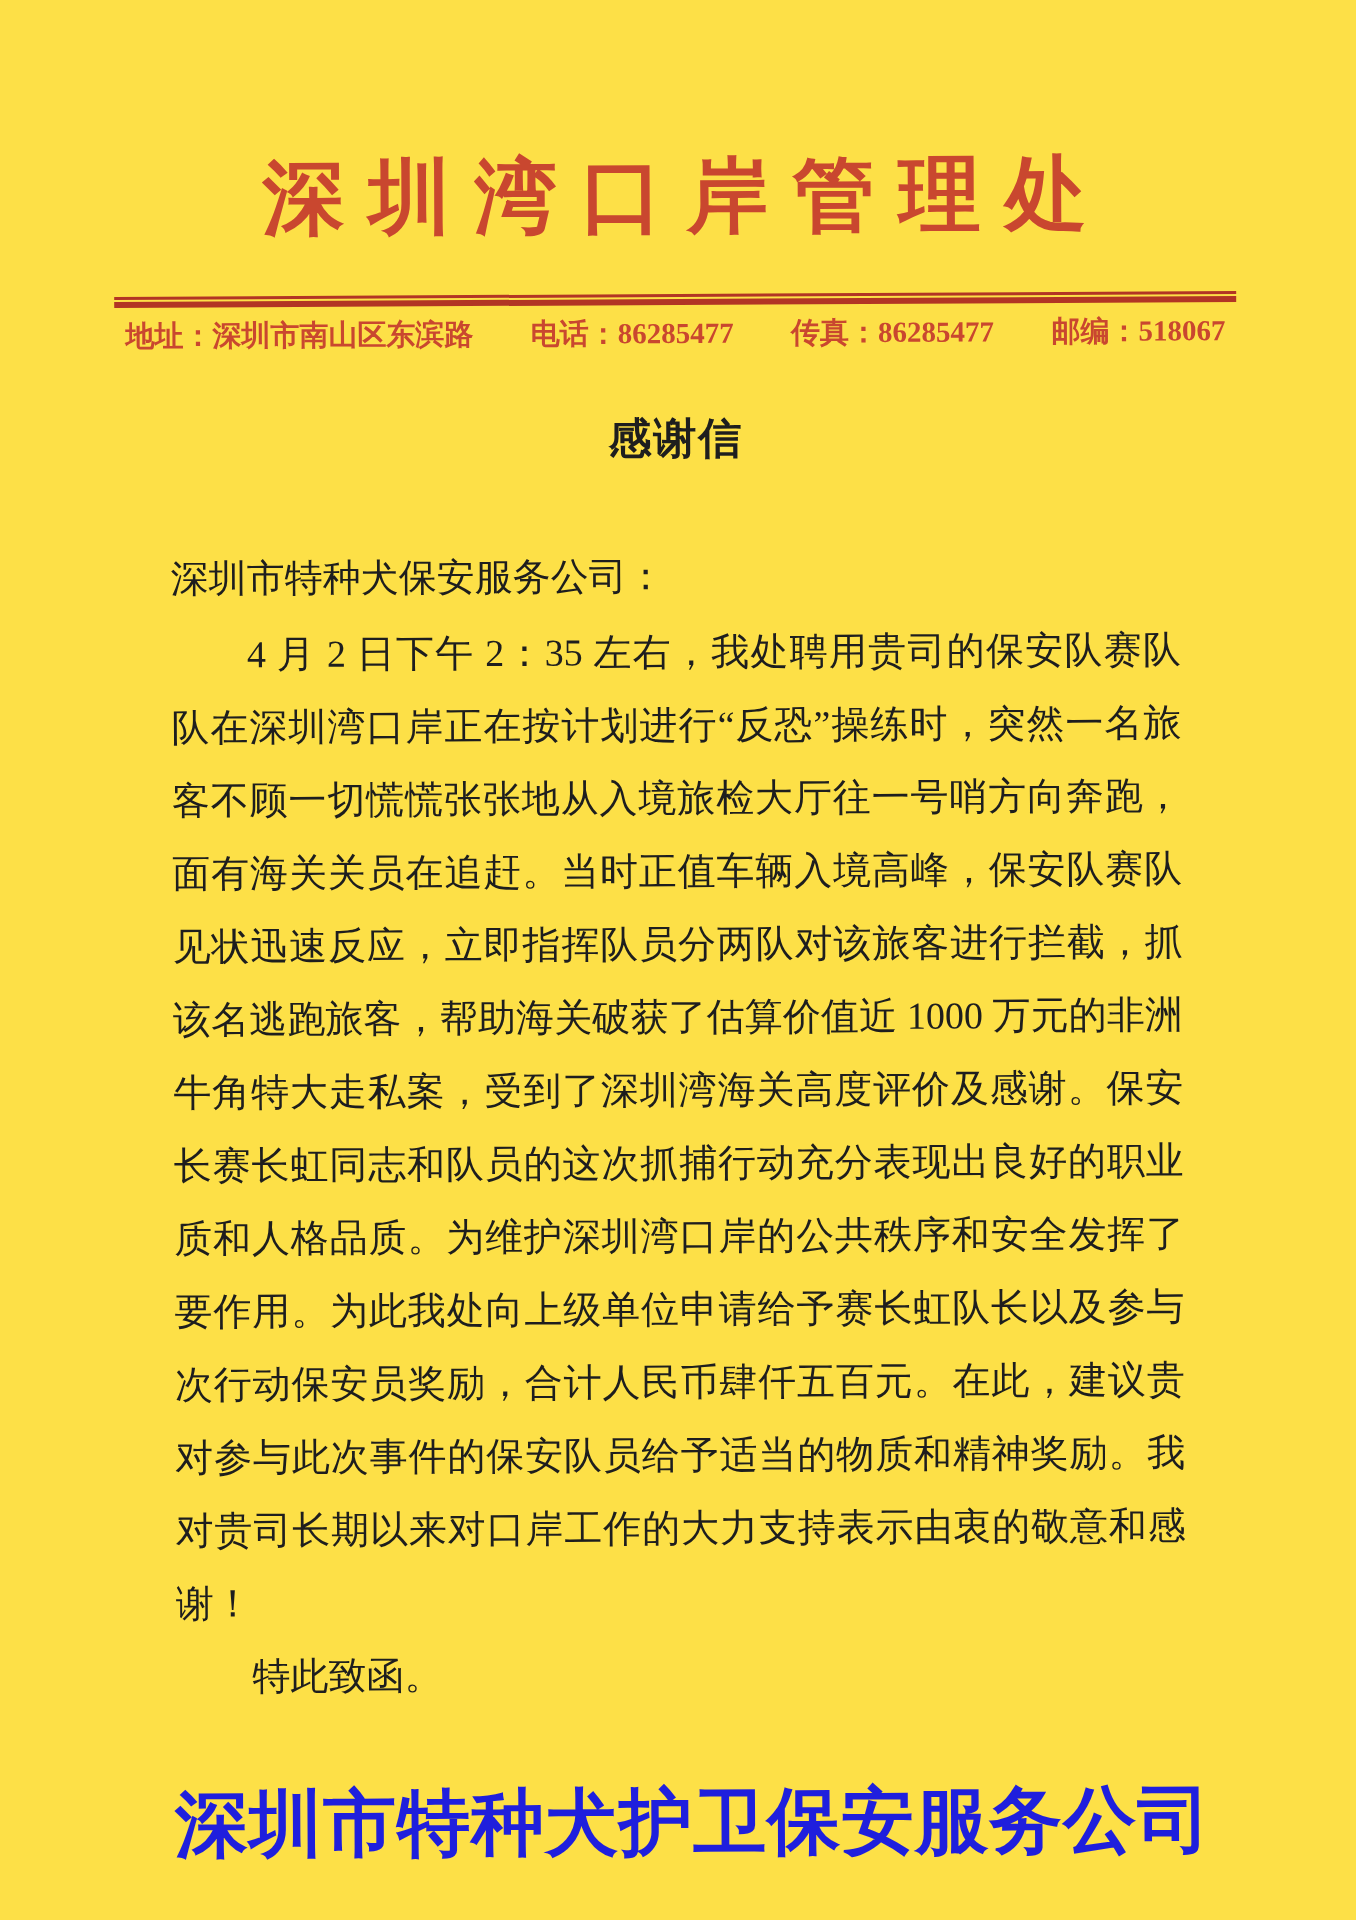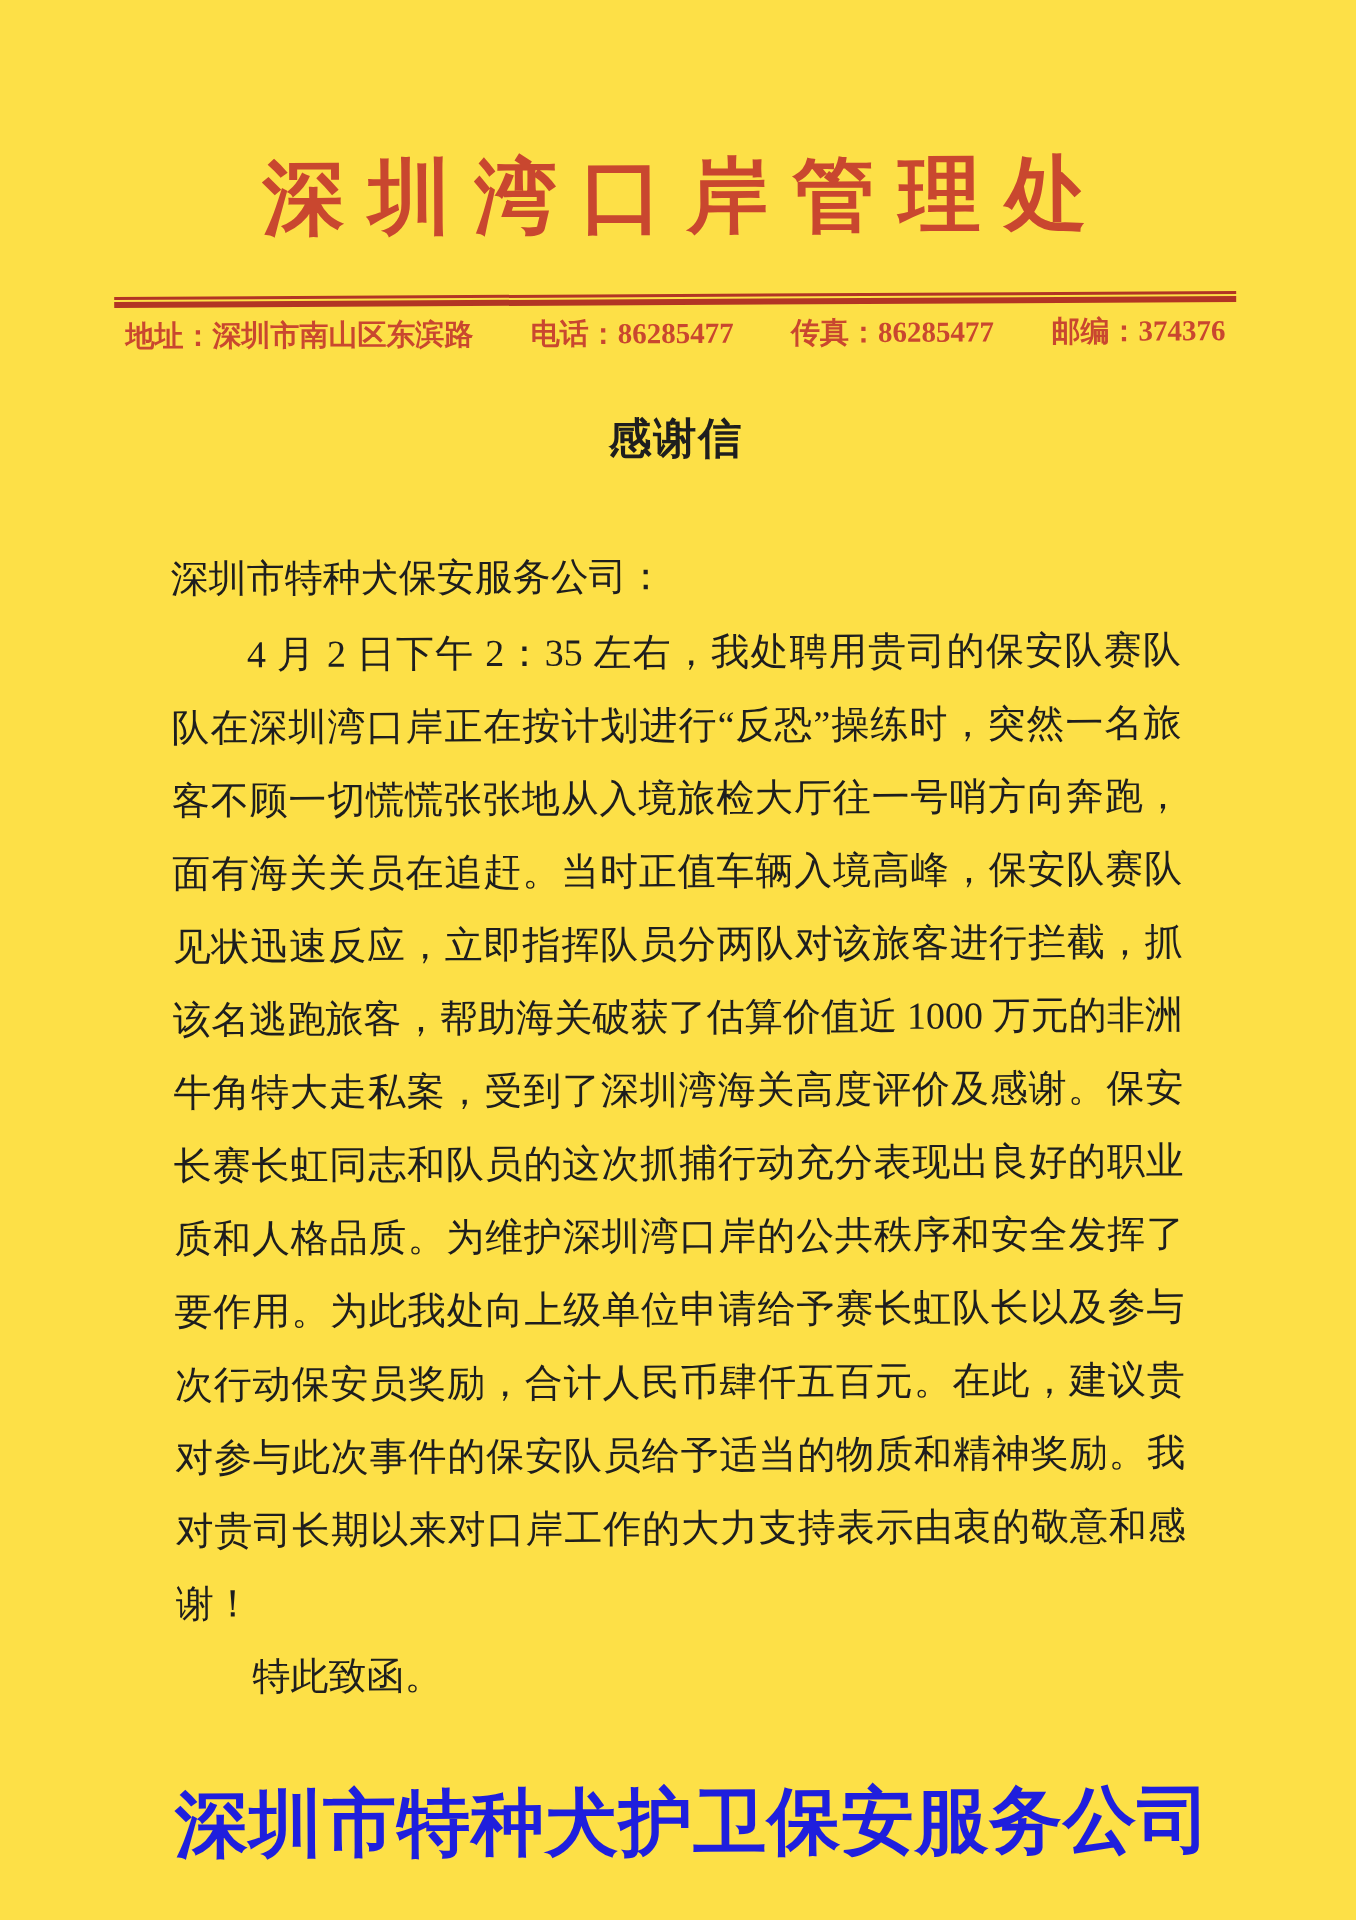"374376" span { text: 374376 -> 518067 }
